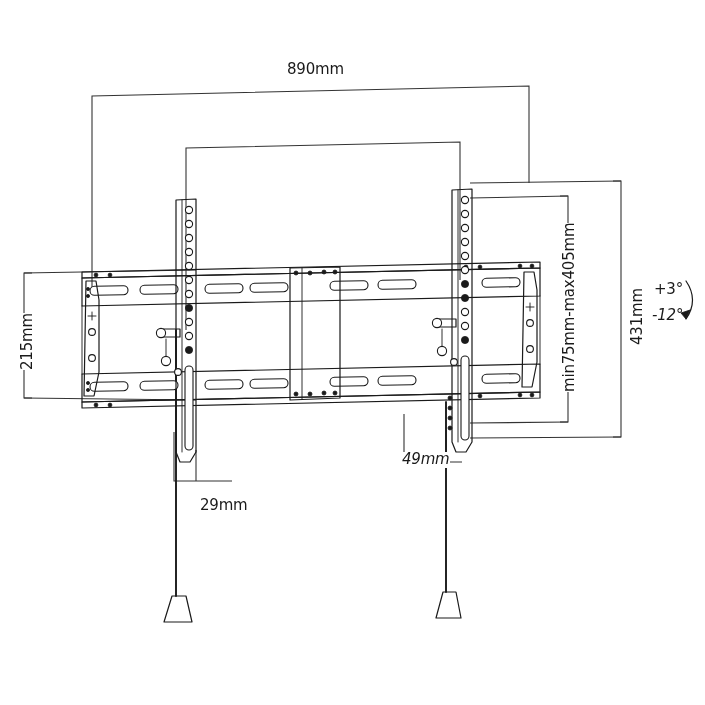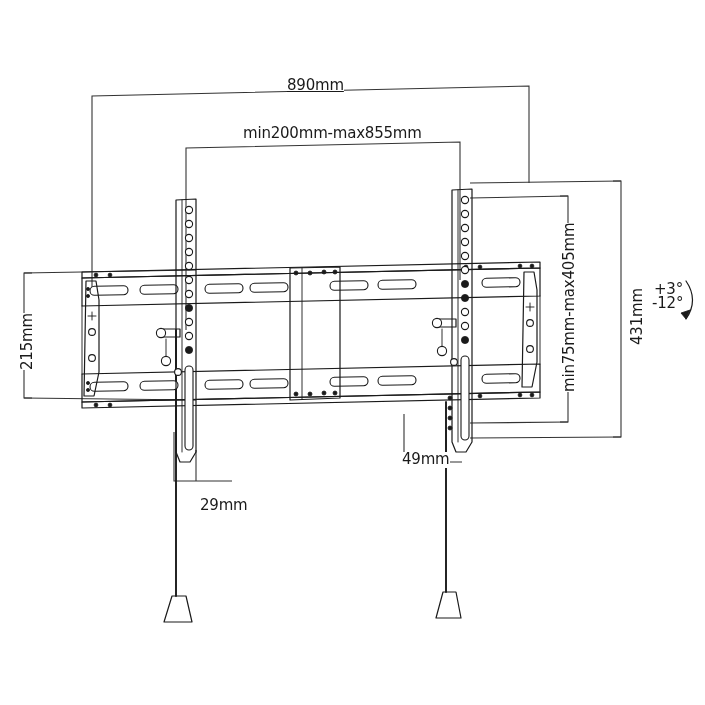"890mm" div.dimlabel { text-decoration: underline -> none; top: 78px -> 62px }
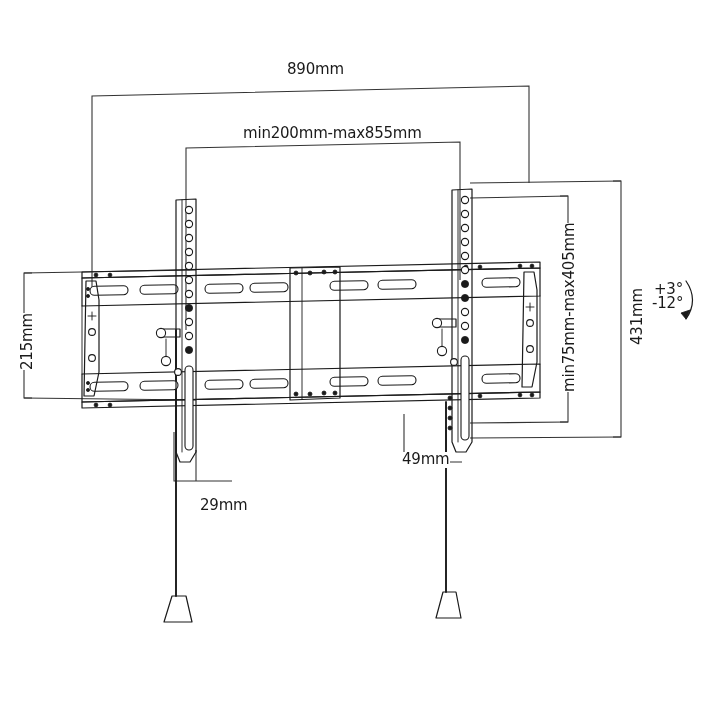"min200mm-max855mm" div.dimlabel { html: <div>min200mm-max855mm</div> -> none }
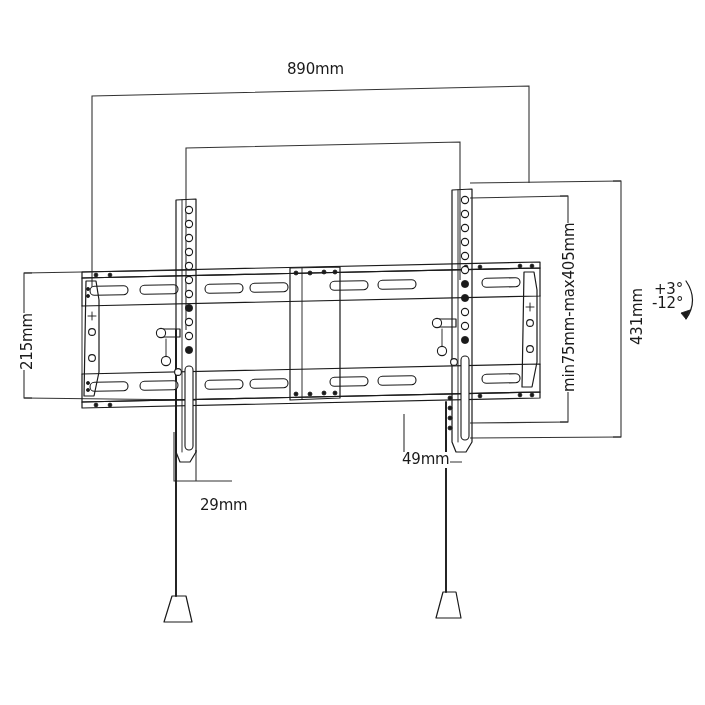"-12°" div.angle-label { font-style: none -> italic; top: 294px -> 306px }
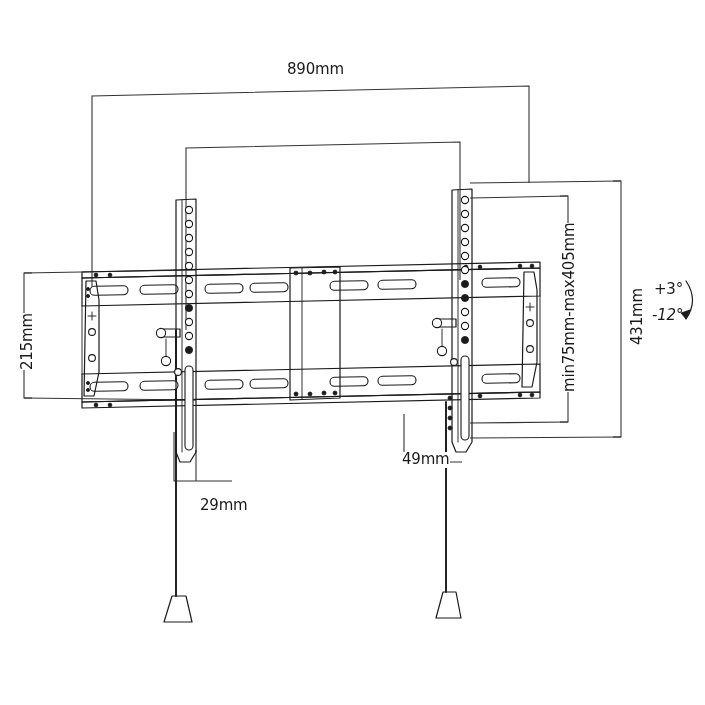"49mm" div.dimlabel { font-style: none -> italic }
